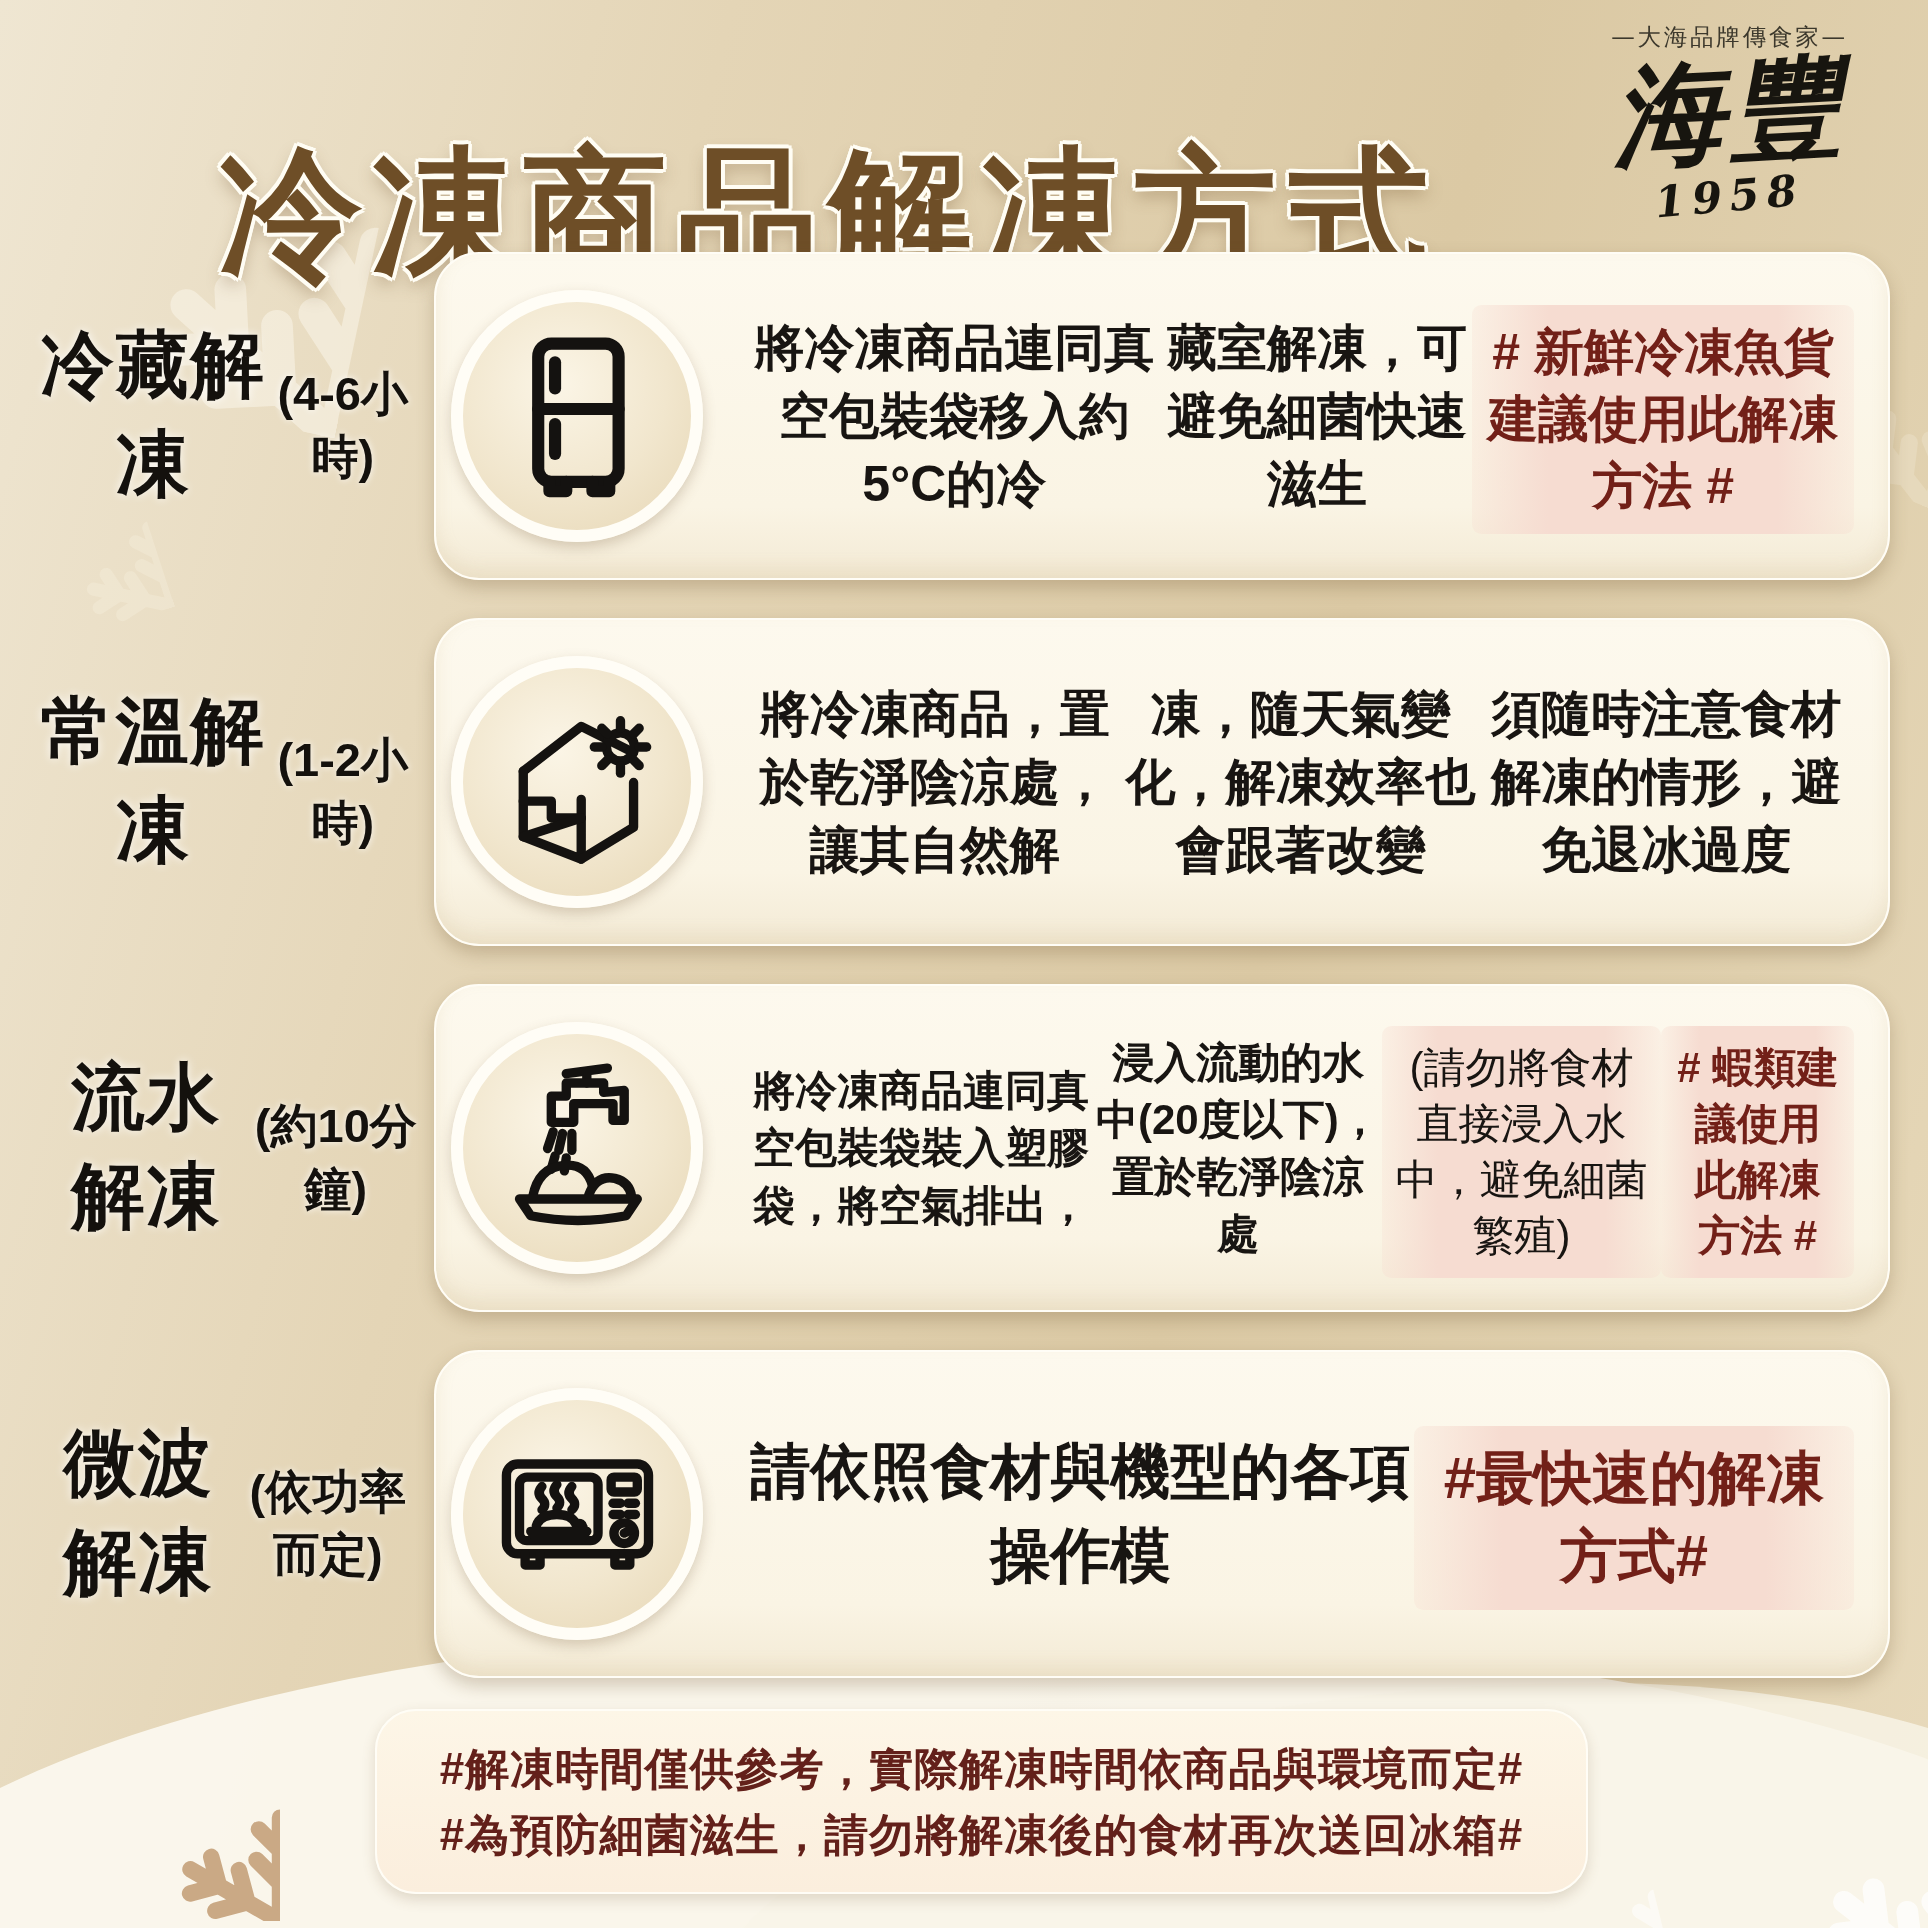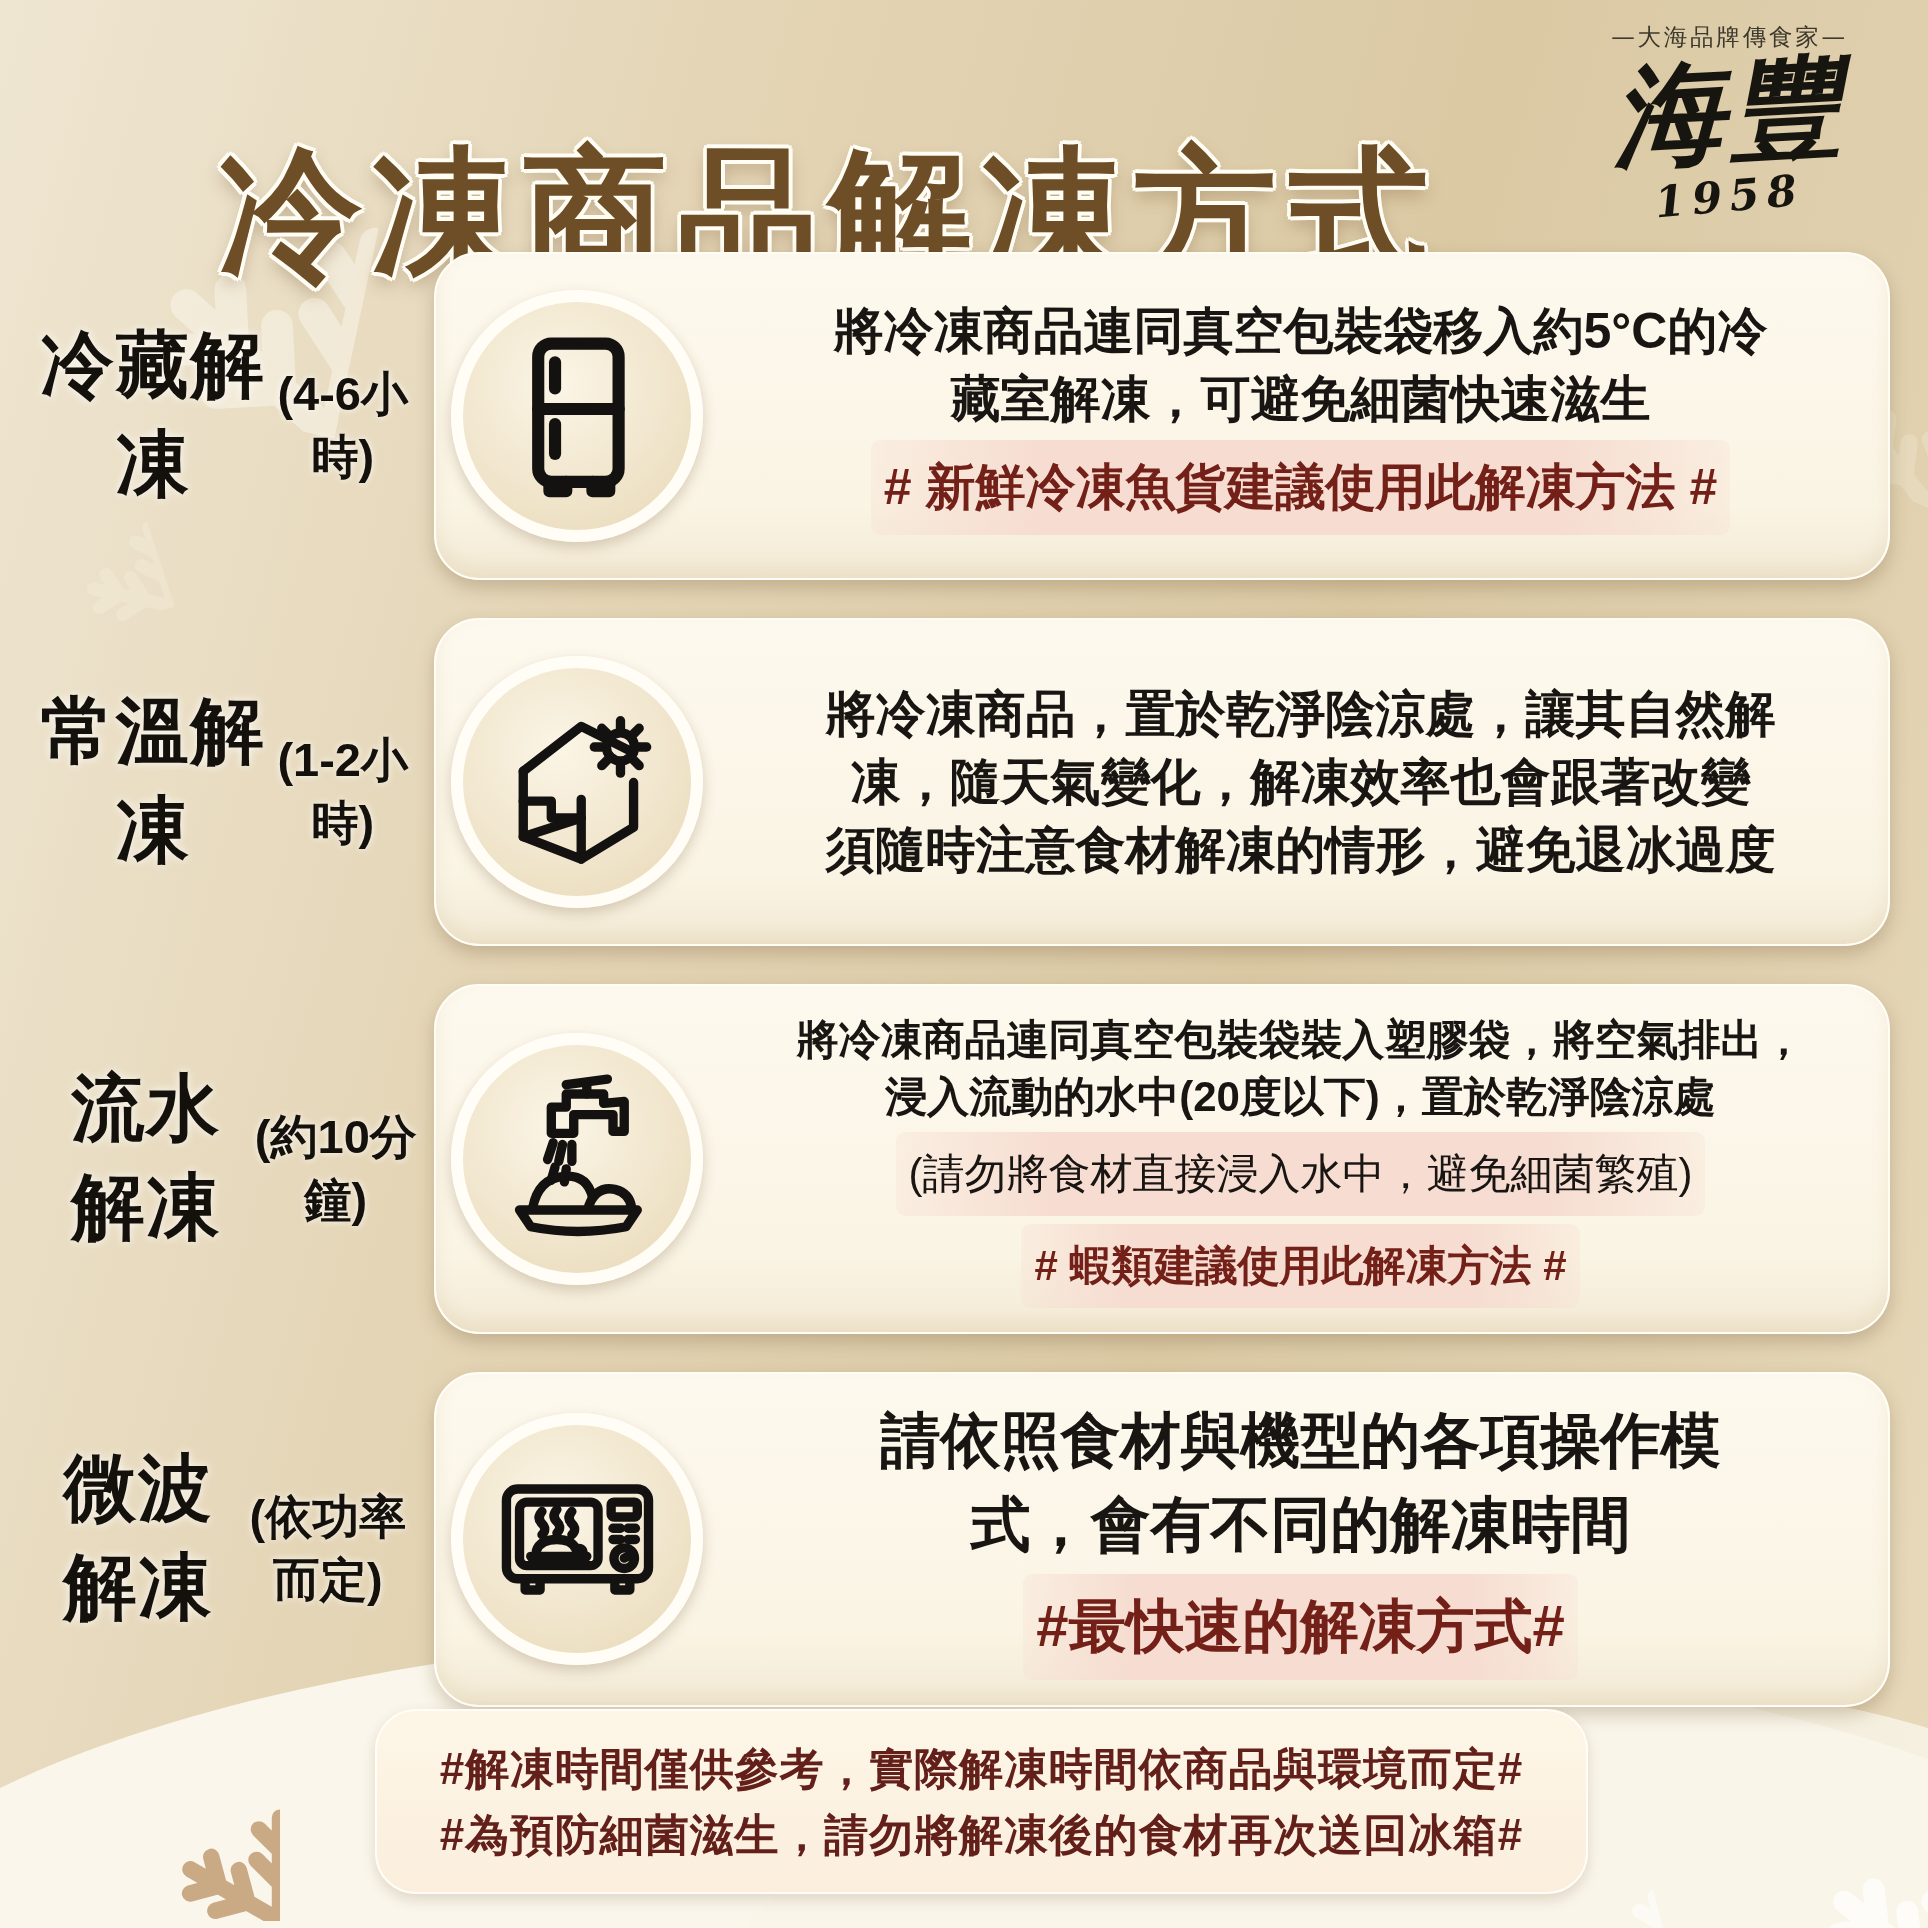"將冷凍商品連同真空包裝袋移入約5°C的冷" .card { flex-direction: column -> row }
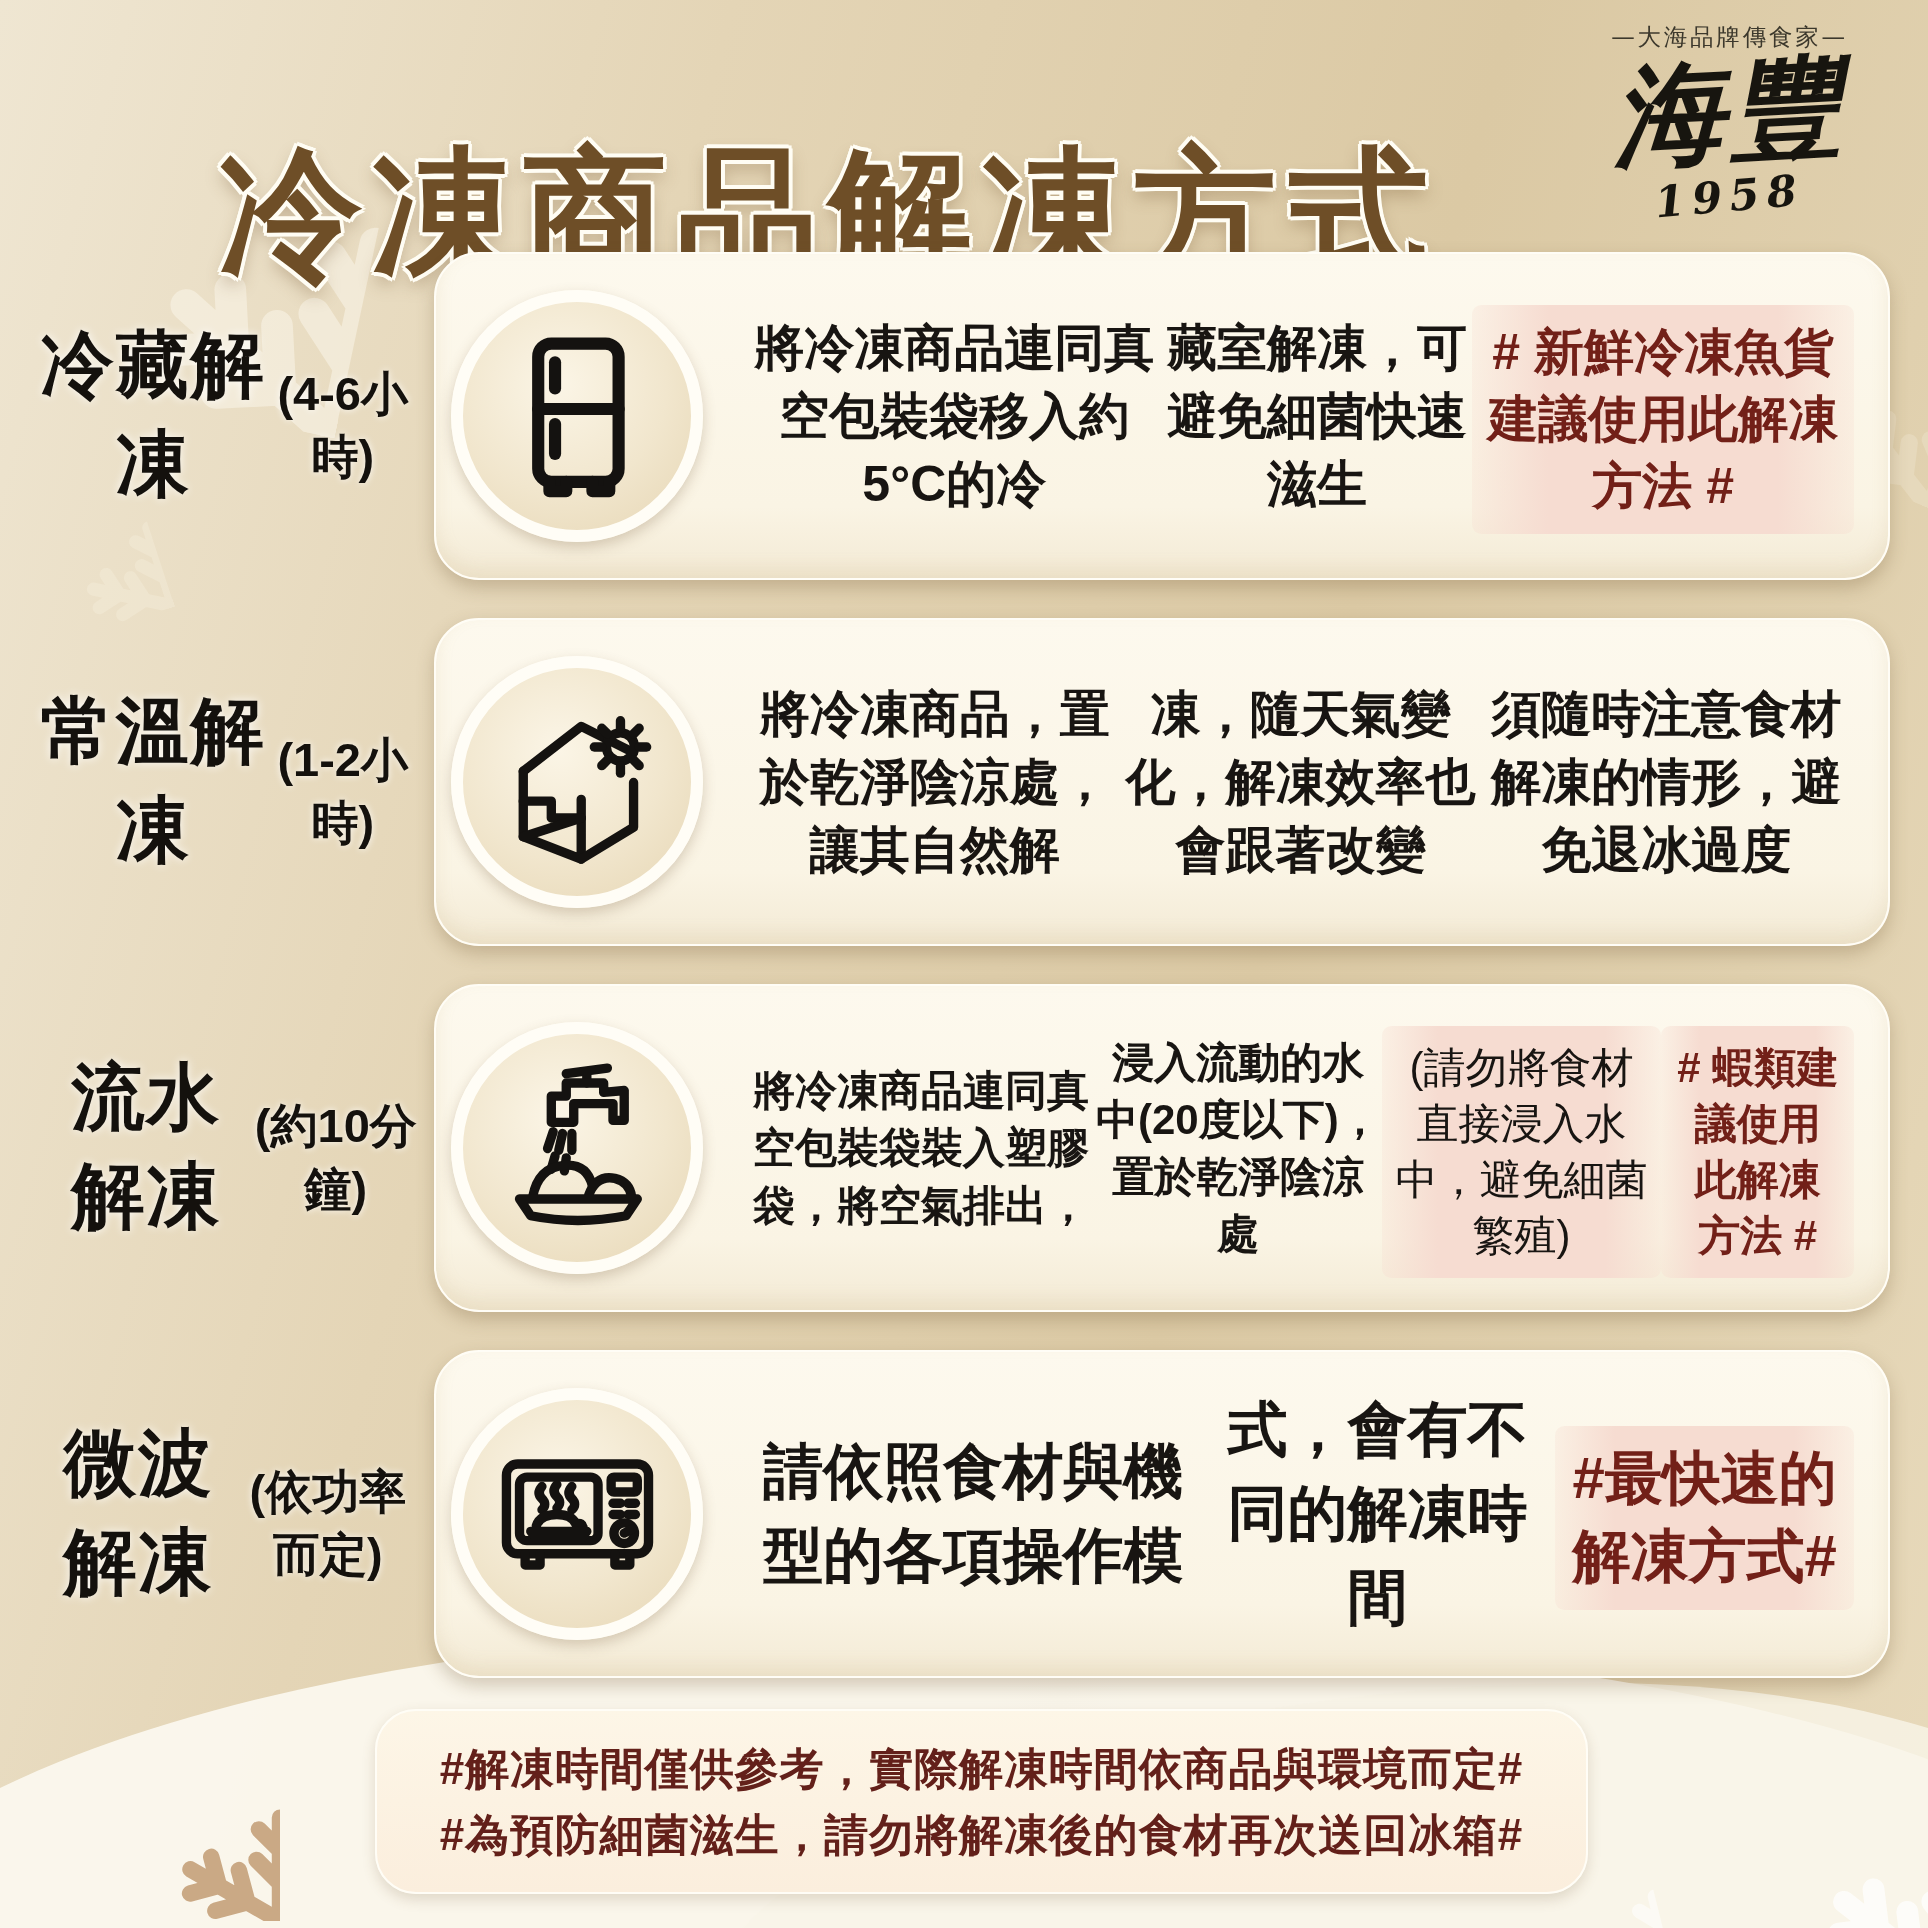"式，會有不同的解凍時間" div.line { html: <div>式，會有不同的解凍時間</div> -> none }
